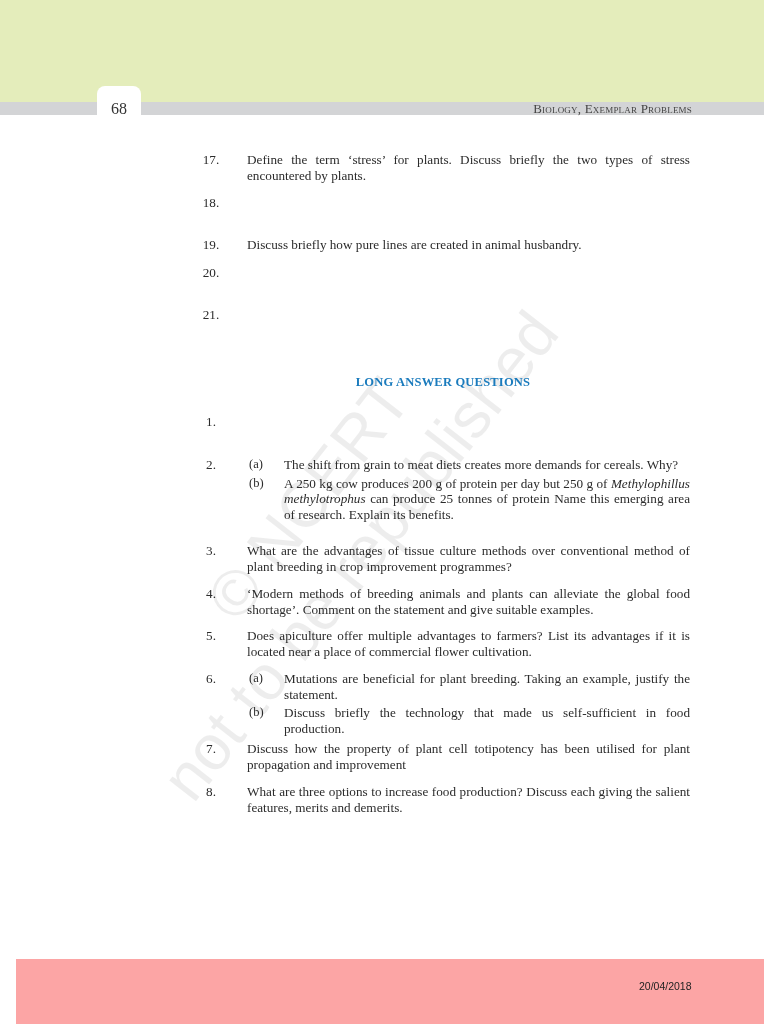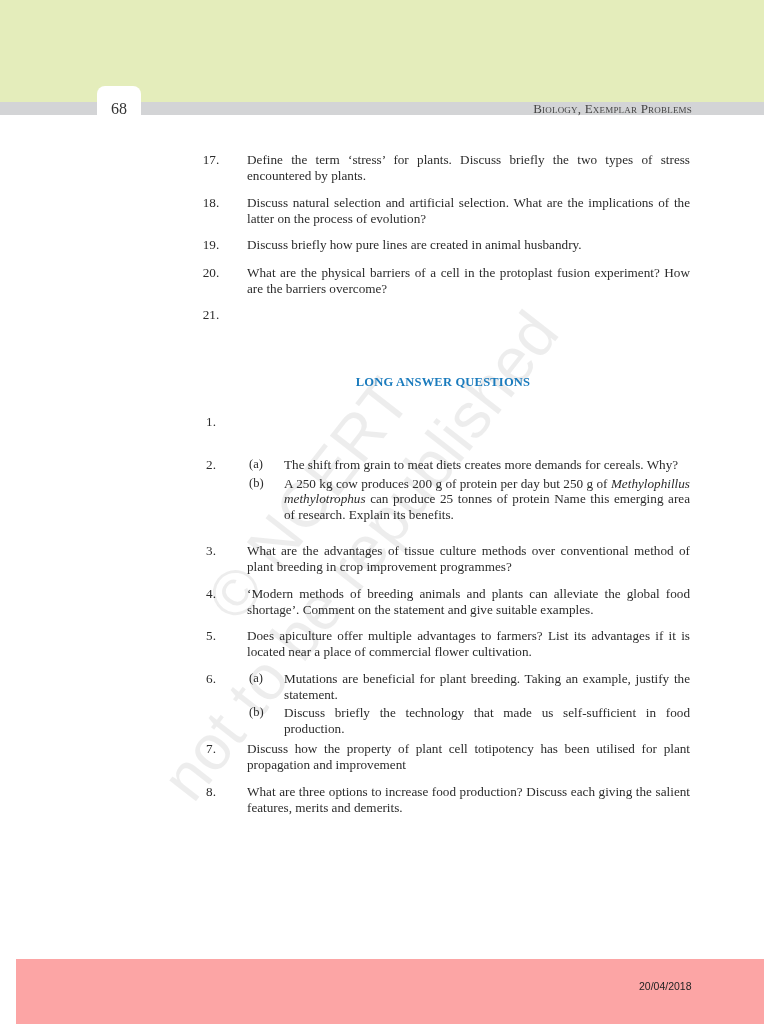"Discuss natural selection and artificial" div.txt { html: <div>Discuss natural selection and artificial selection. What are the implications of the latter on the process of evolution?</div> -> none }
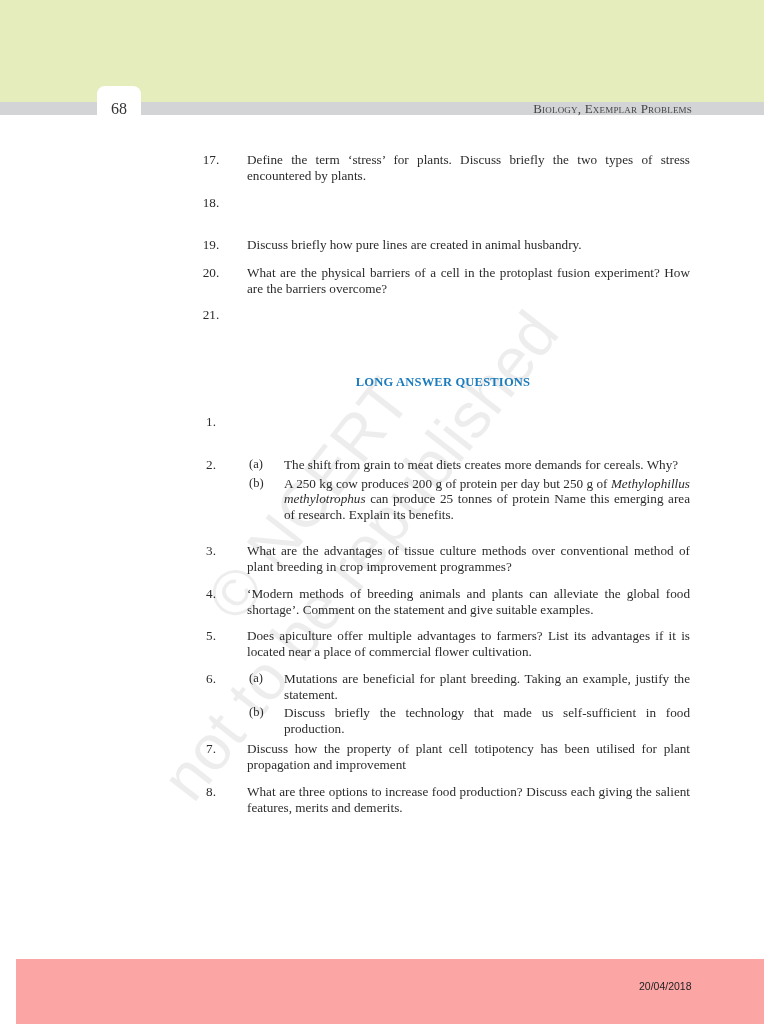"What are the physical barriers" div.txt { html: <div>What are the physical barriers of a cell in the protoplast fusion experiment? How are the barriers overcome?</div> -> none }
